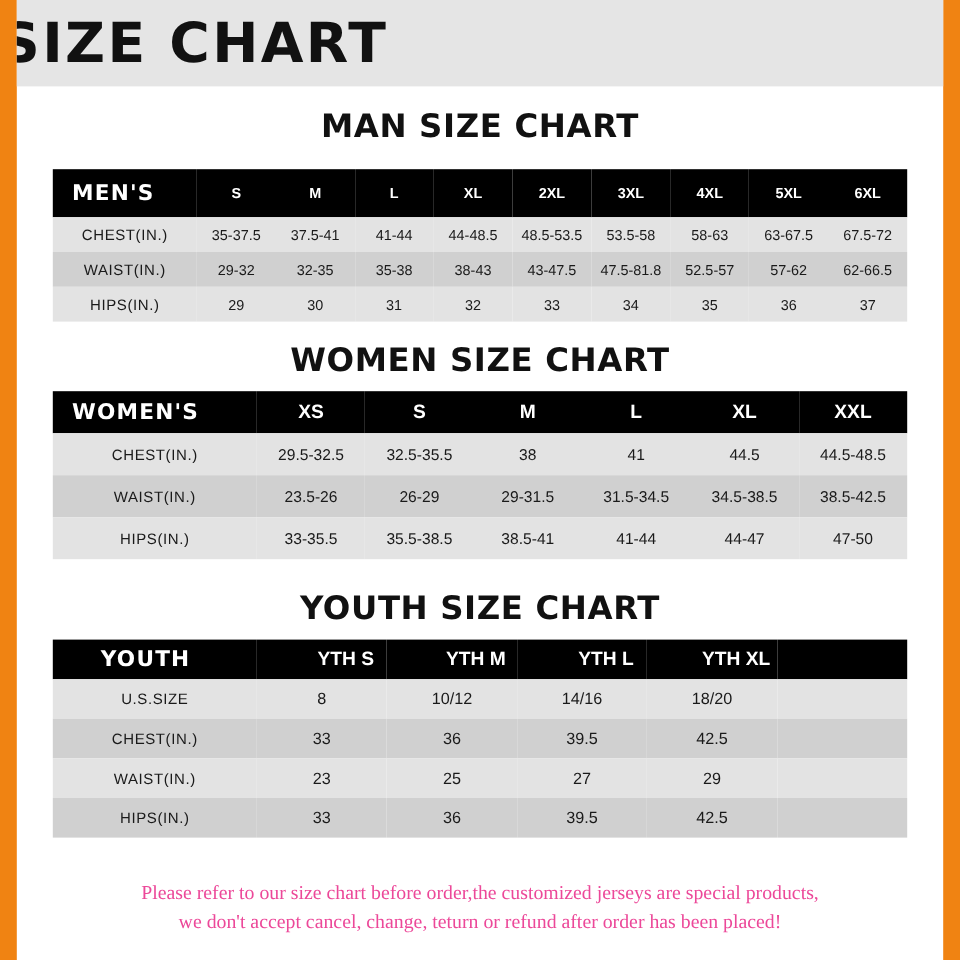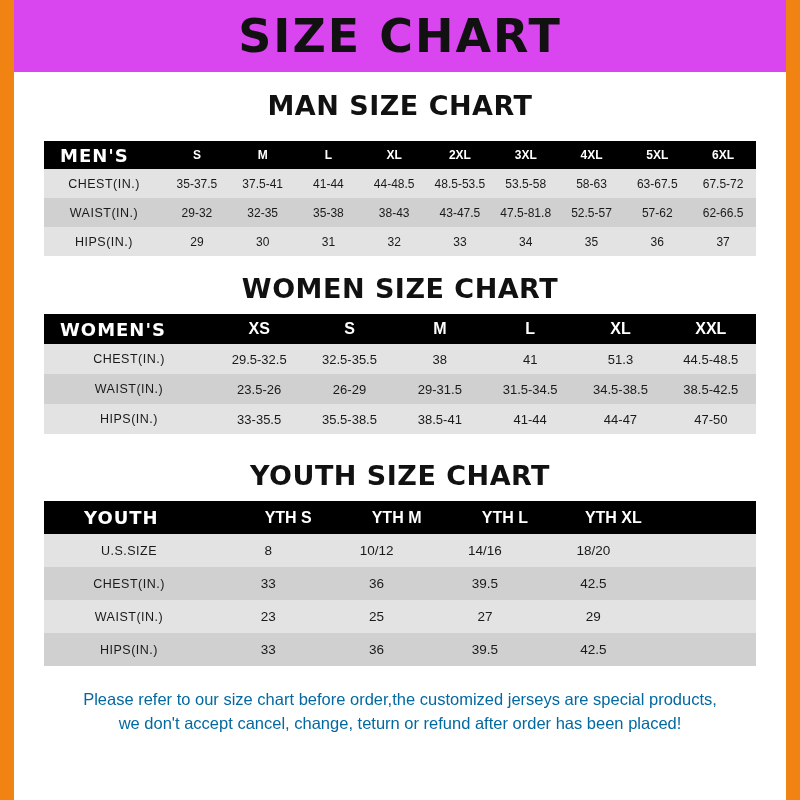"SIZE CHART" .banner { background: #d946ef -> #e5e5e5; justify-content: center -> none }
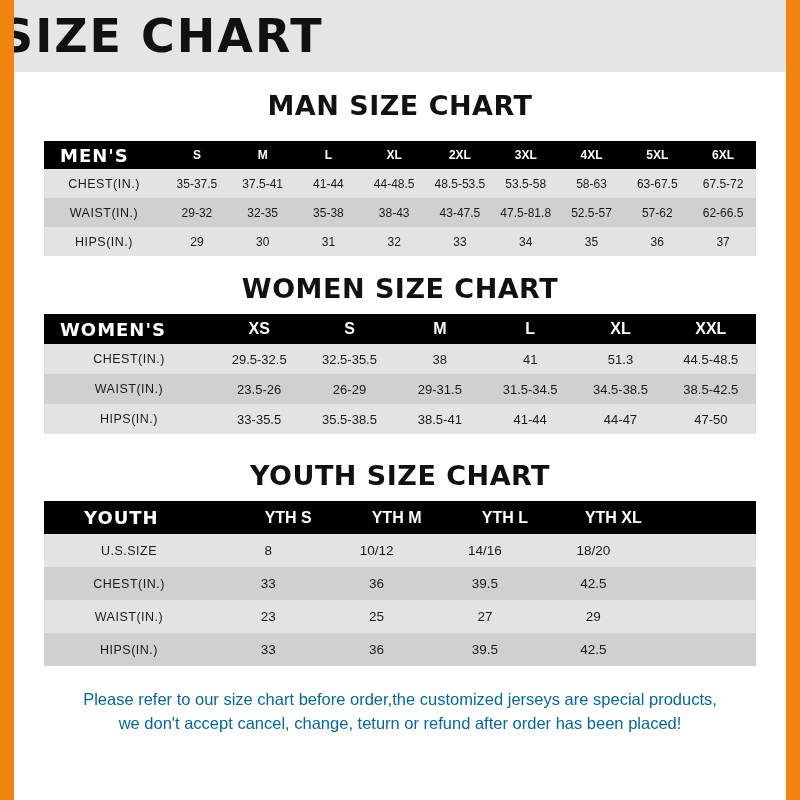"MEN'S" thead th { height: 28px -> 40px }
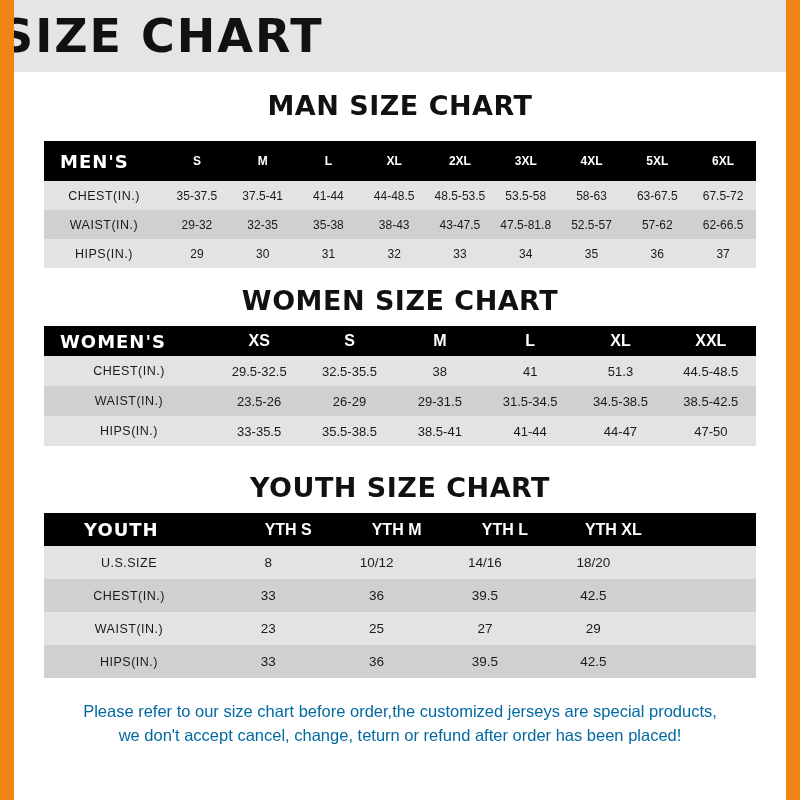"WOMEN'S" .women-table td, .women-table th { height: 30px -> 35px }
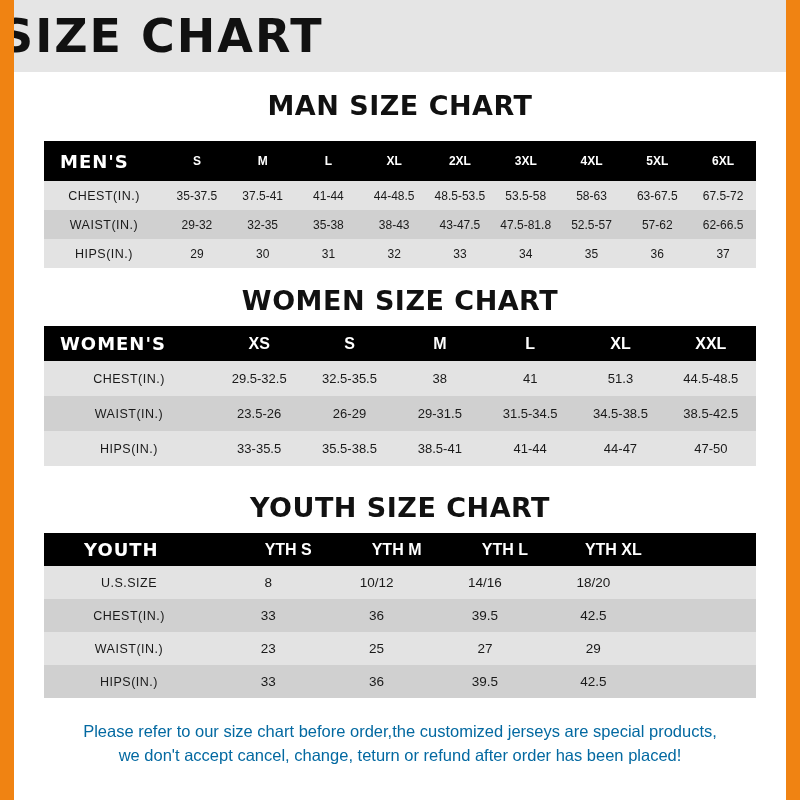"51.3" td { text: 51.3 -> 44.5 }
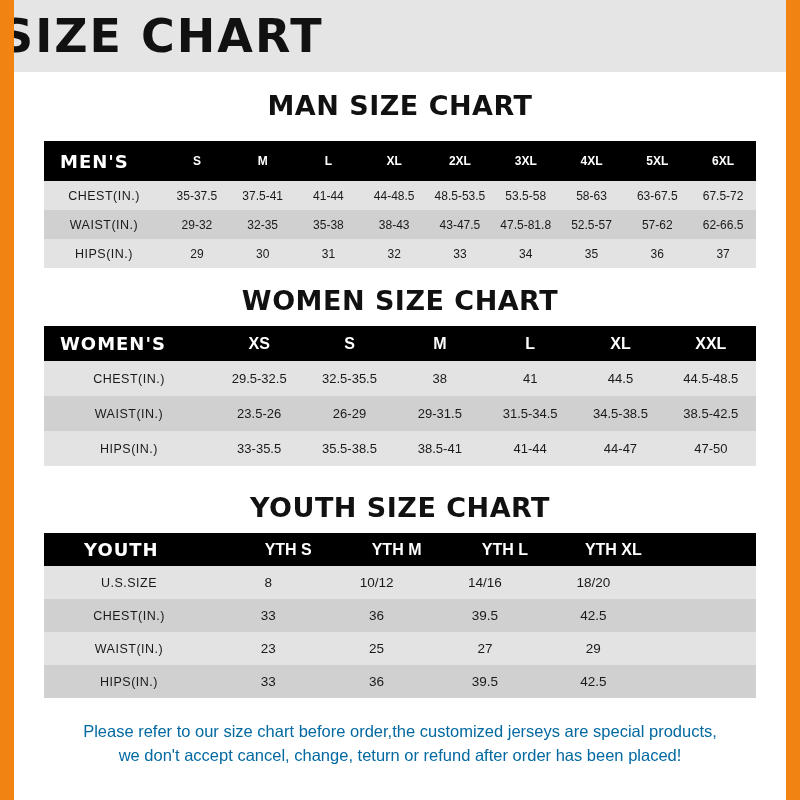"Please refer to our size" .notice { color: #0369a1 -> #ec4899; font-family: Liberation Sans, sans-serif -> Liberation Serif, serif; margin-top: 22px -> 34px }
